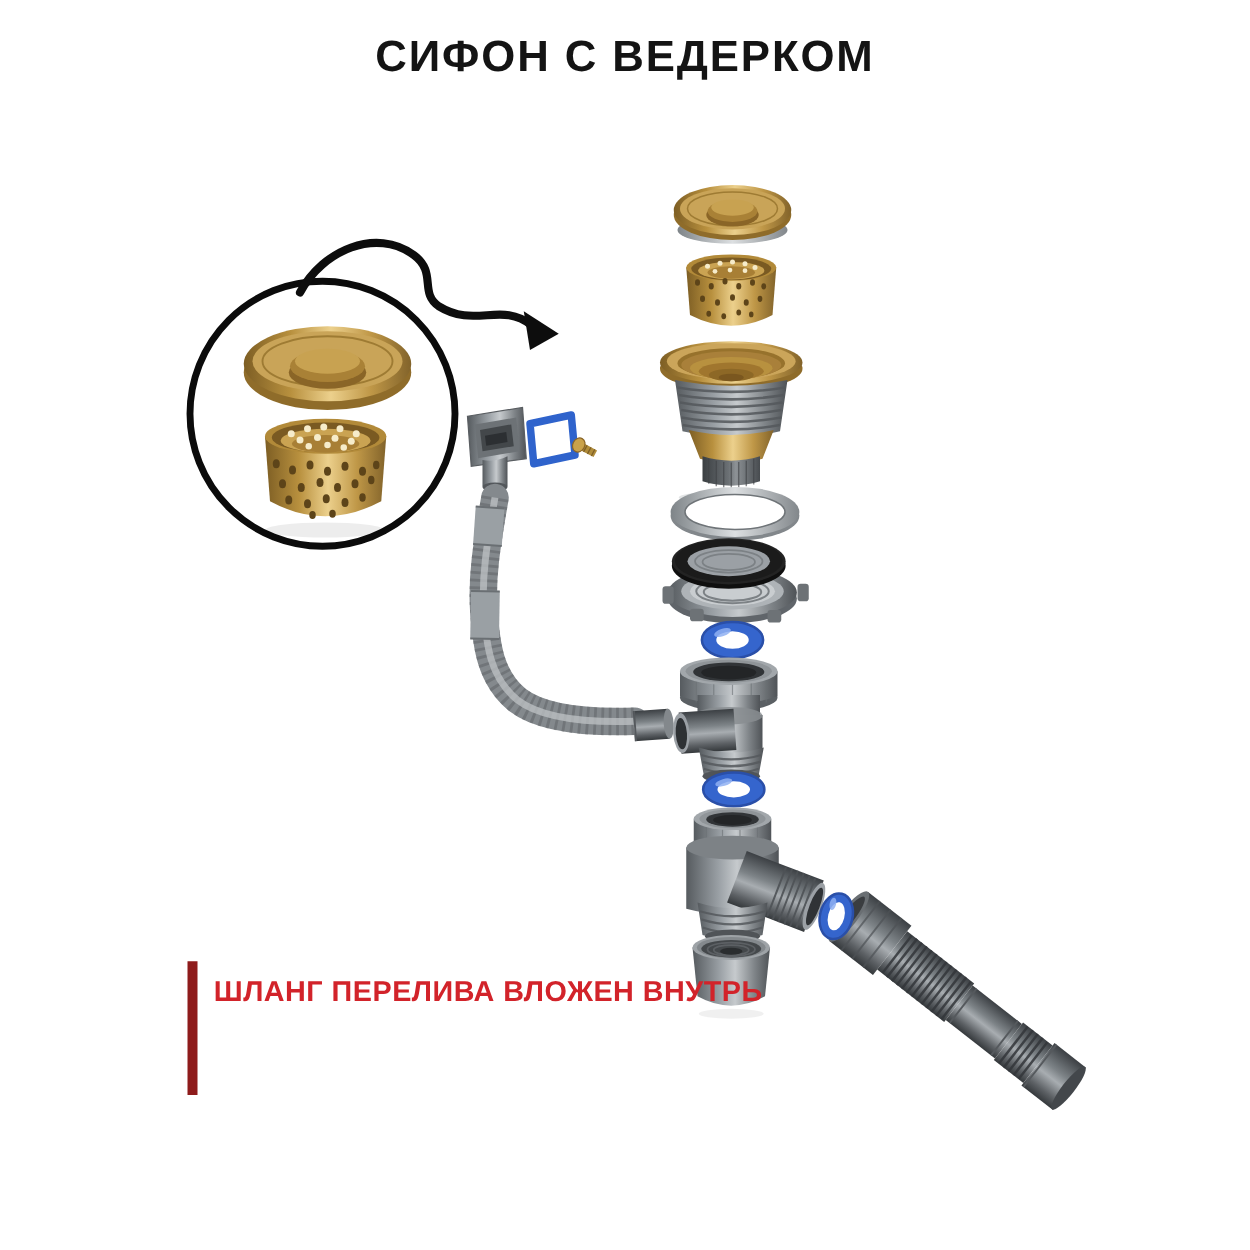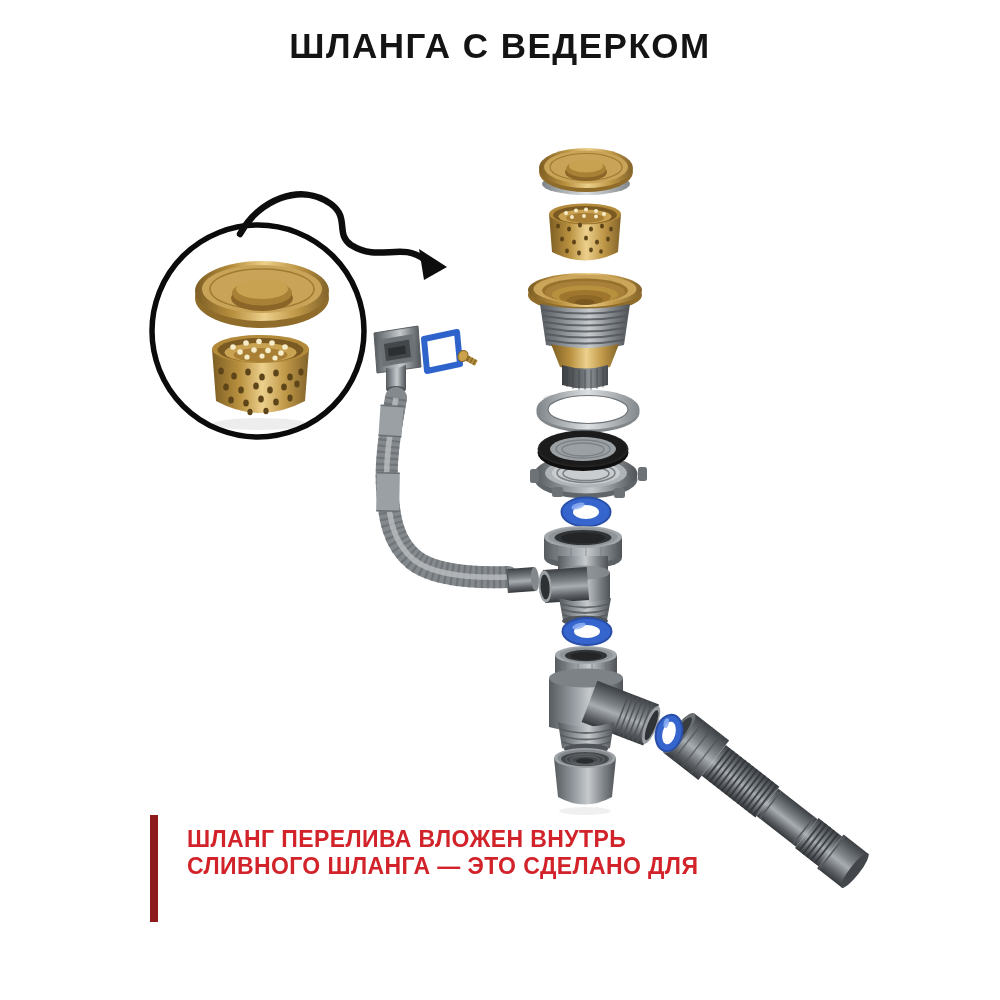"ШЛАНГА С ВЕДЕРКОМ" h1.title { text: ШЛАНГА -> СИФОН }
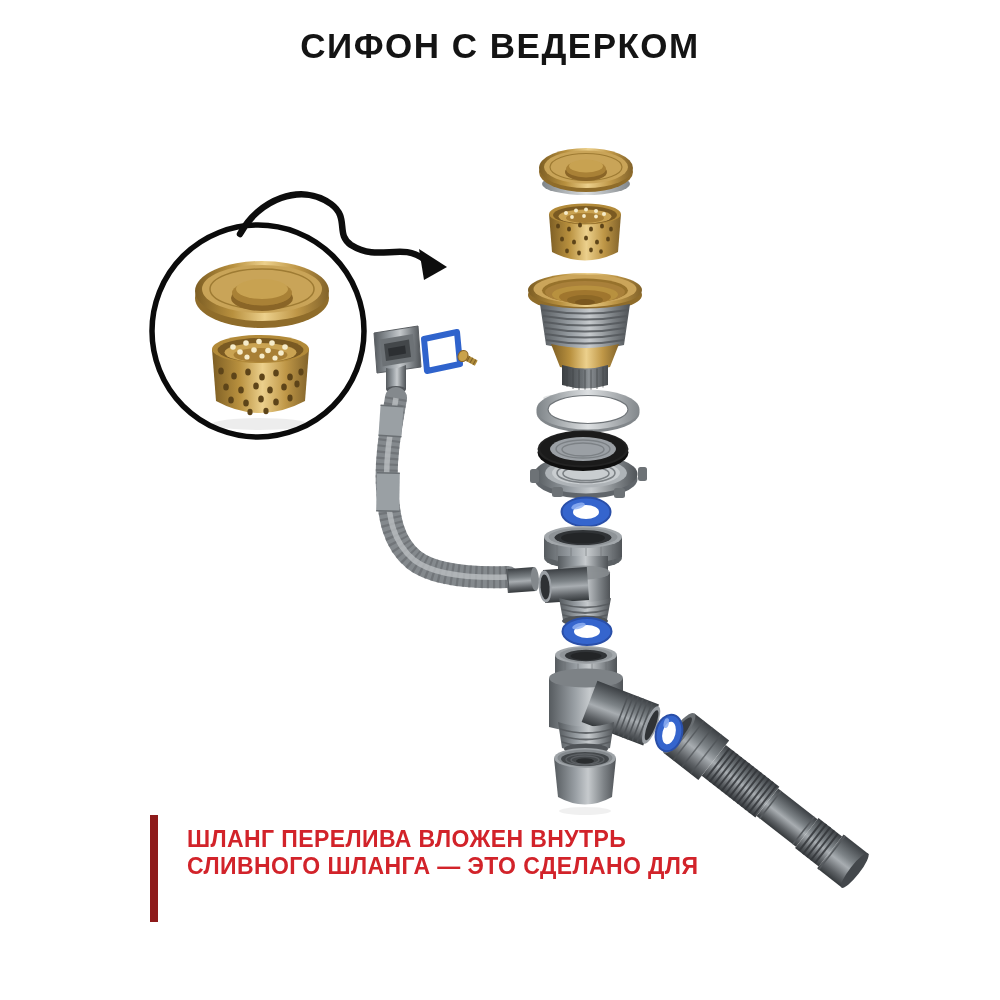"ШЛАНГ ПЕРЕЛИВА ВЛОЖЕН ВНУТРЬ" .note { gap: 16px -> none; top: 815px -> 769px }
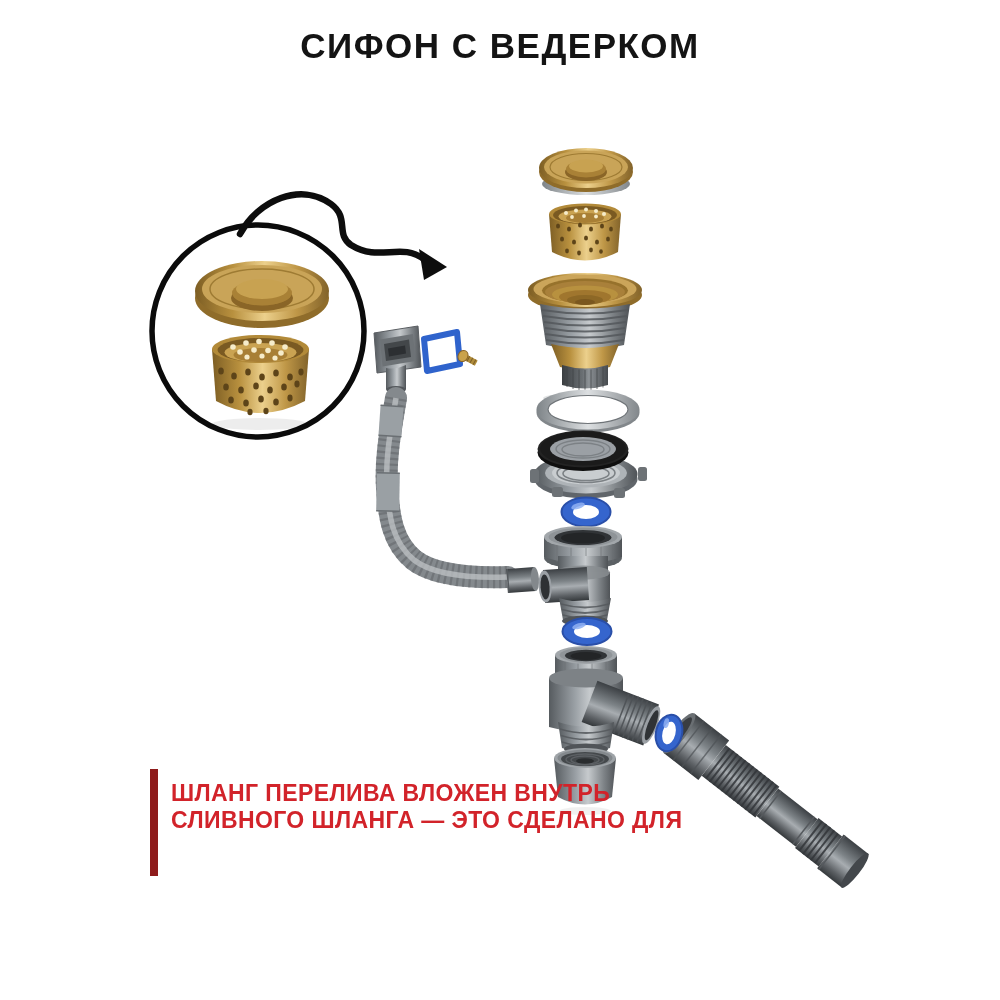"СЛИВНОГО ШЛАНГА — ЭТО СДЕЛАНО" div { html: <div>СЛИВНОГО ШЛАНГА — ЭТО СДЕЛАНО ДЛЯ</div> -> none }
